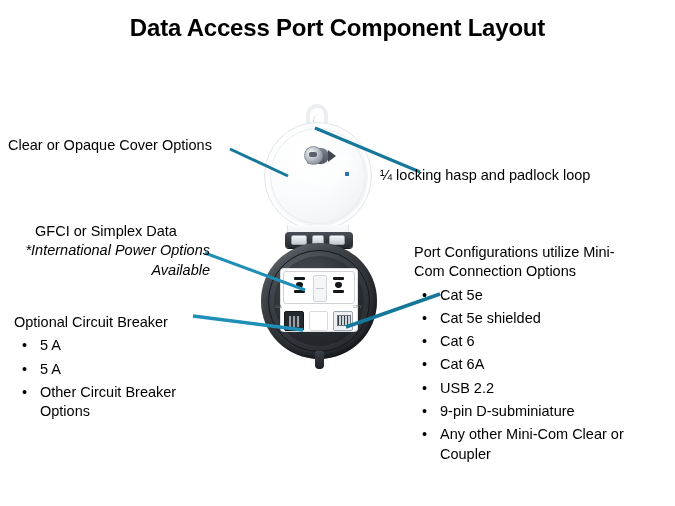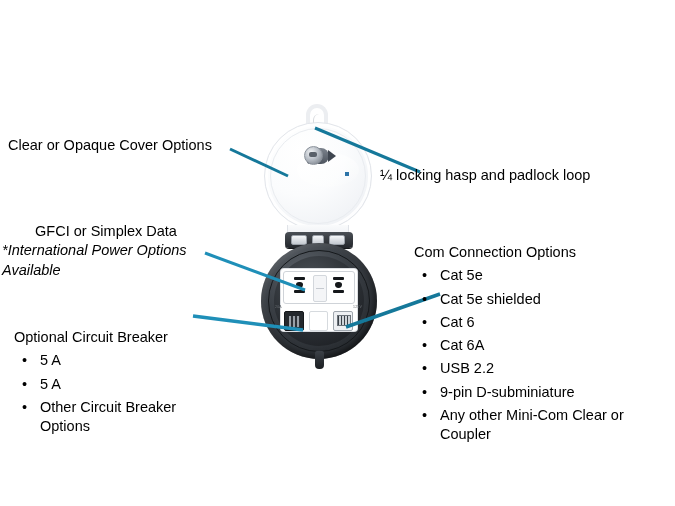"Data Access Port Component Layout" div { html: none -> <div>Data Access Port Component Layout</div> }
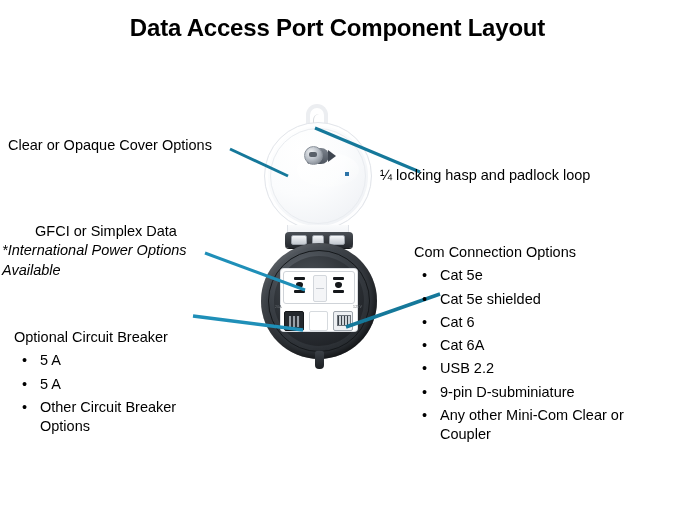"*International Power Options" .callout .italic-note { text-align: left -> right }
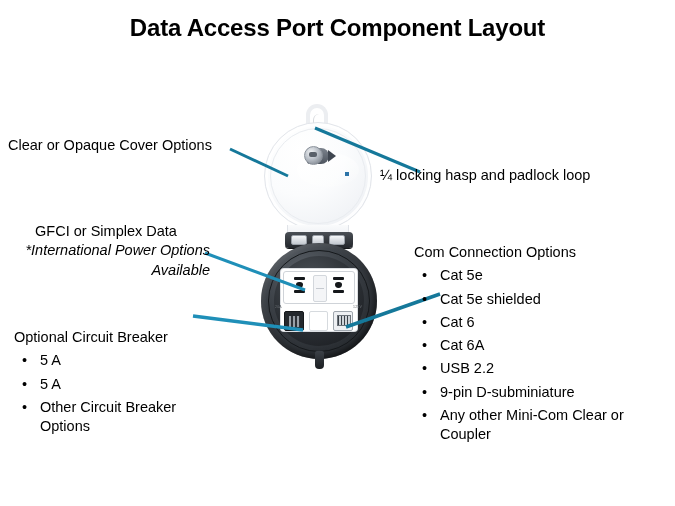"Port Configurations utilize Mini-" div.heading { html: none -> <div>Port Configurations utilize Mini-</div> }
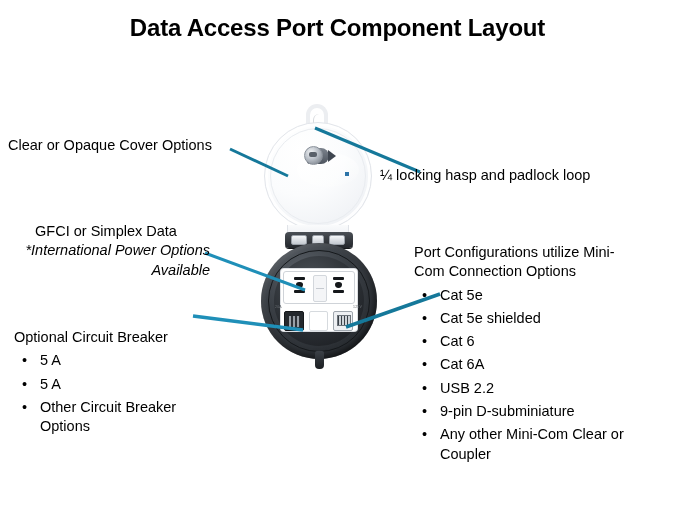"Optional Circuit Breaker" #callout-breaker { top: 328px -> 313px }
